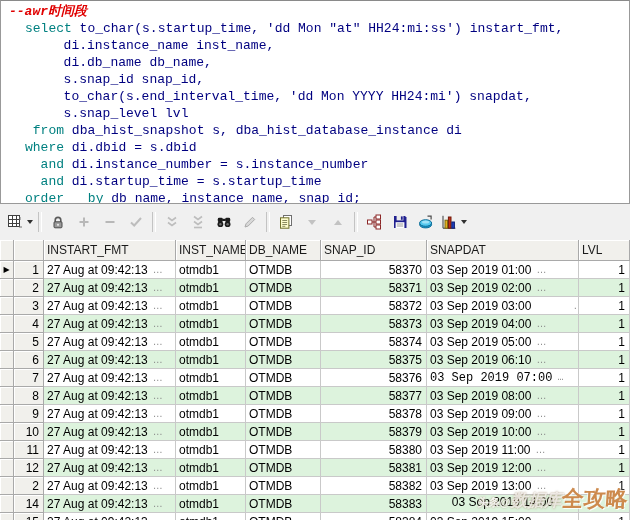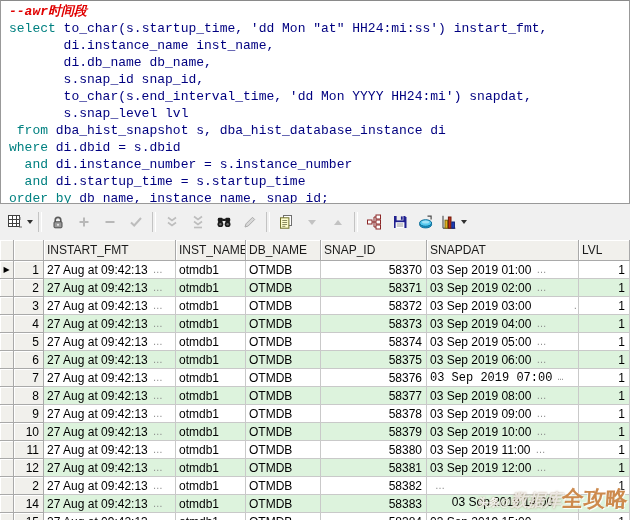"select" .tok-keyword { margin-left: none -> 16px }
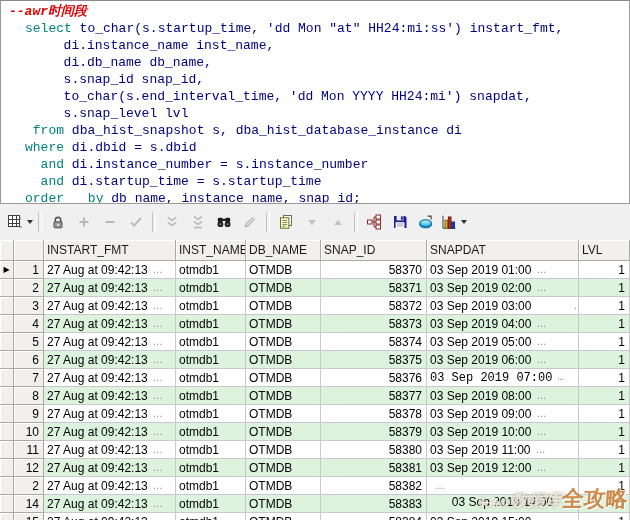"03 Sep 2019 06:00" span { text: 06:00 -> 06:10 }
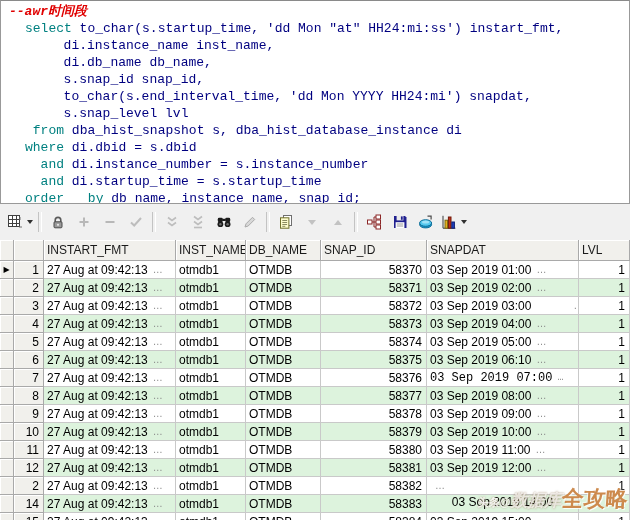"03 Sep 2019 13:00" span { html: none -> <span>03 Sep 2019 13:00</span> }
